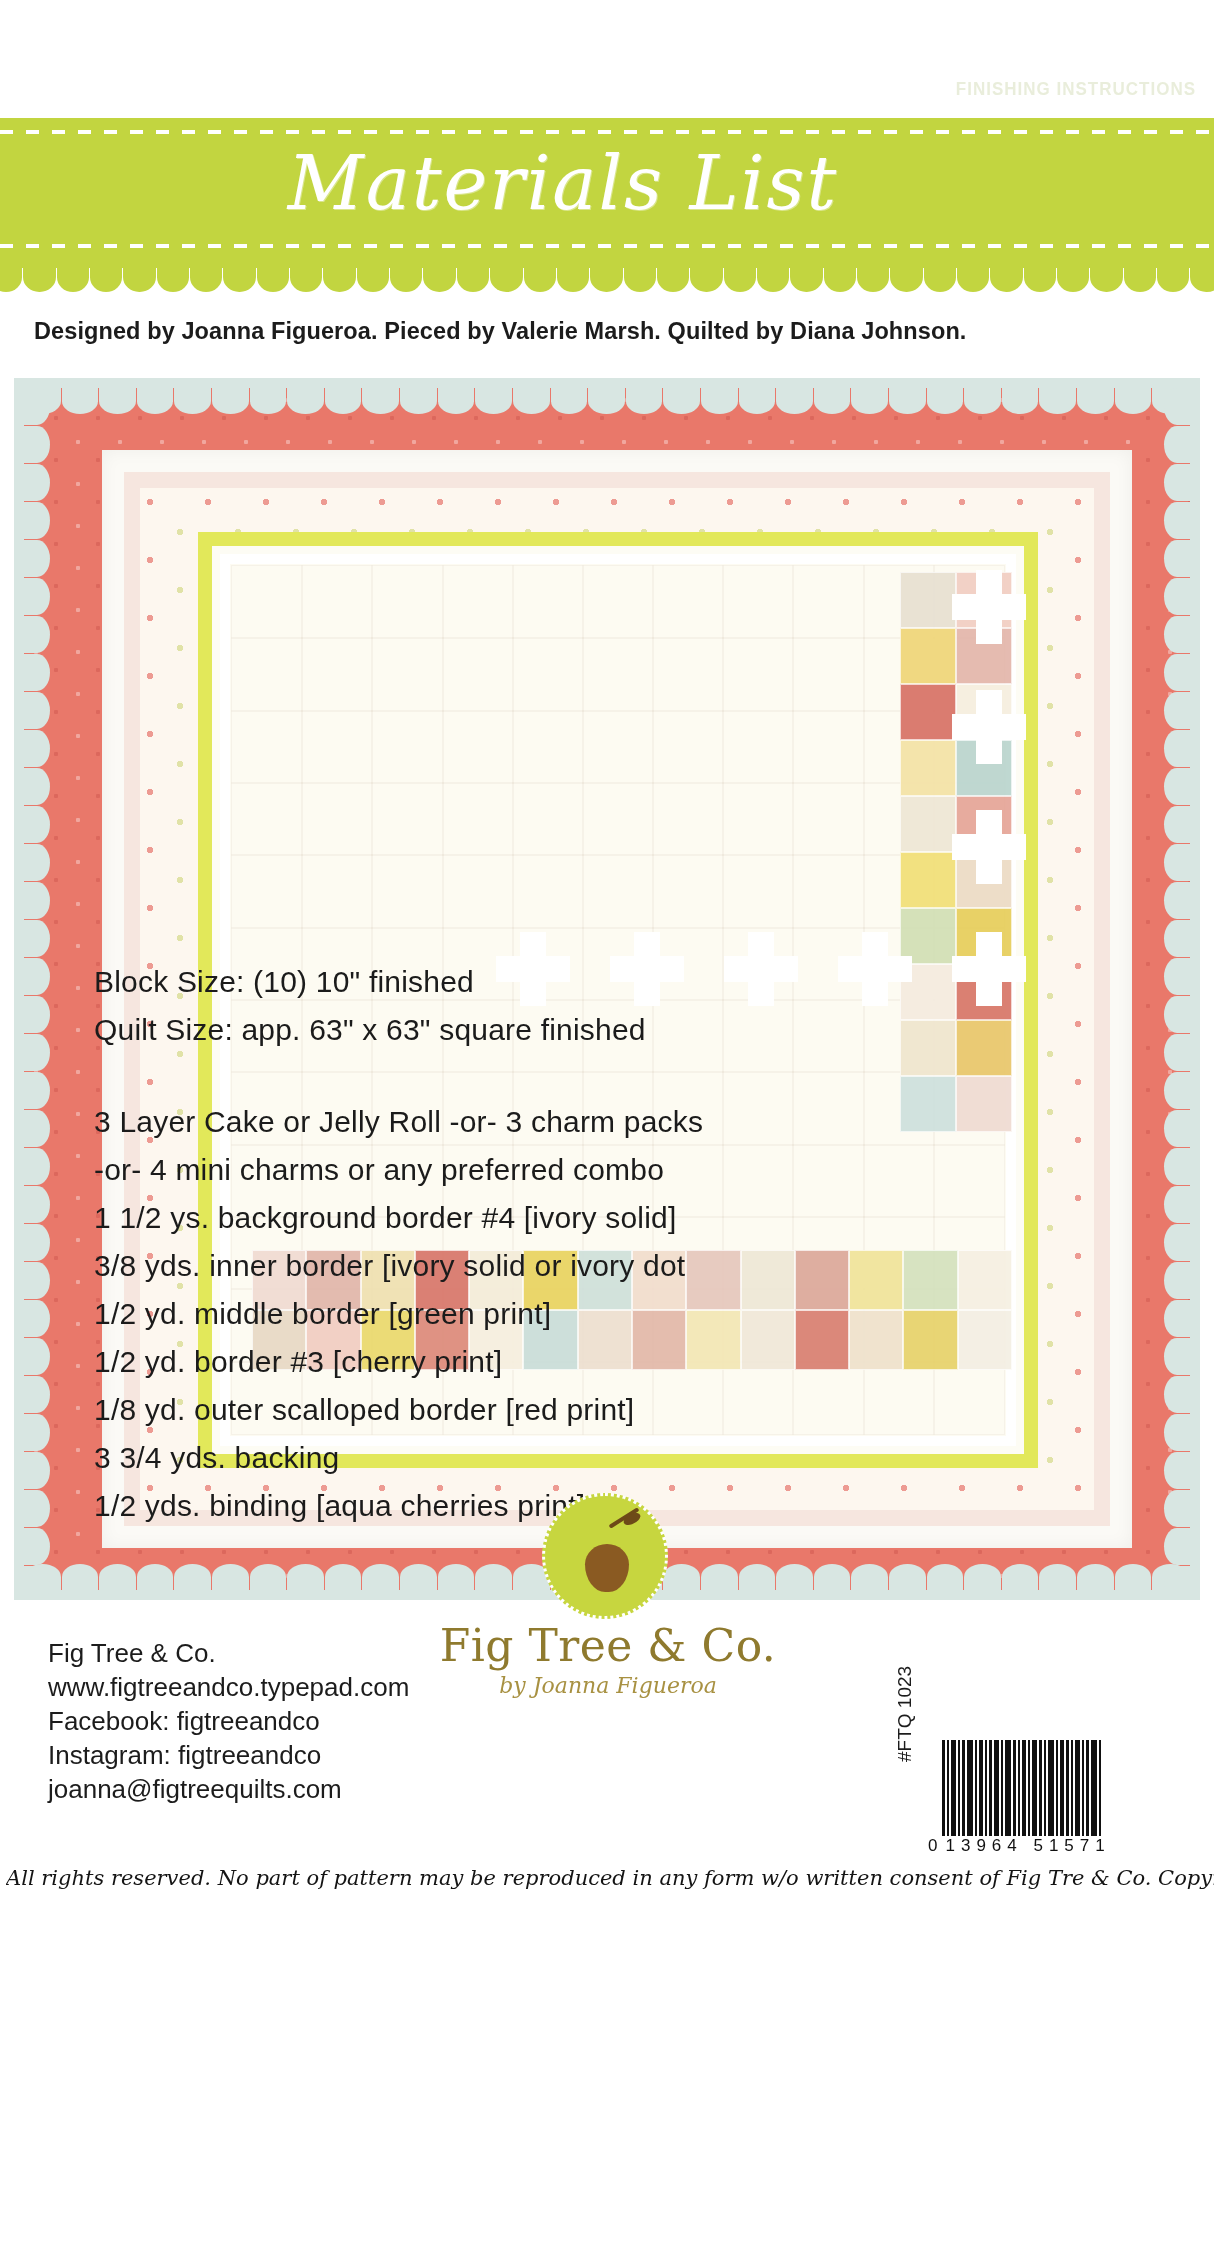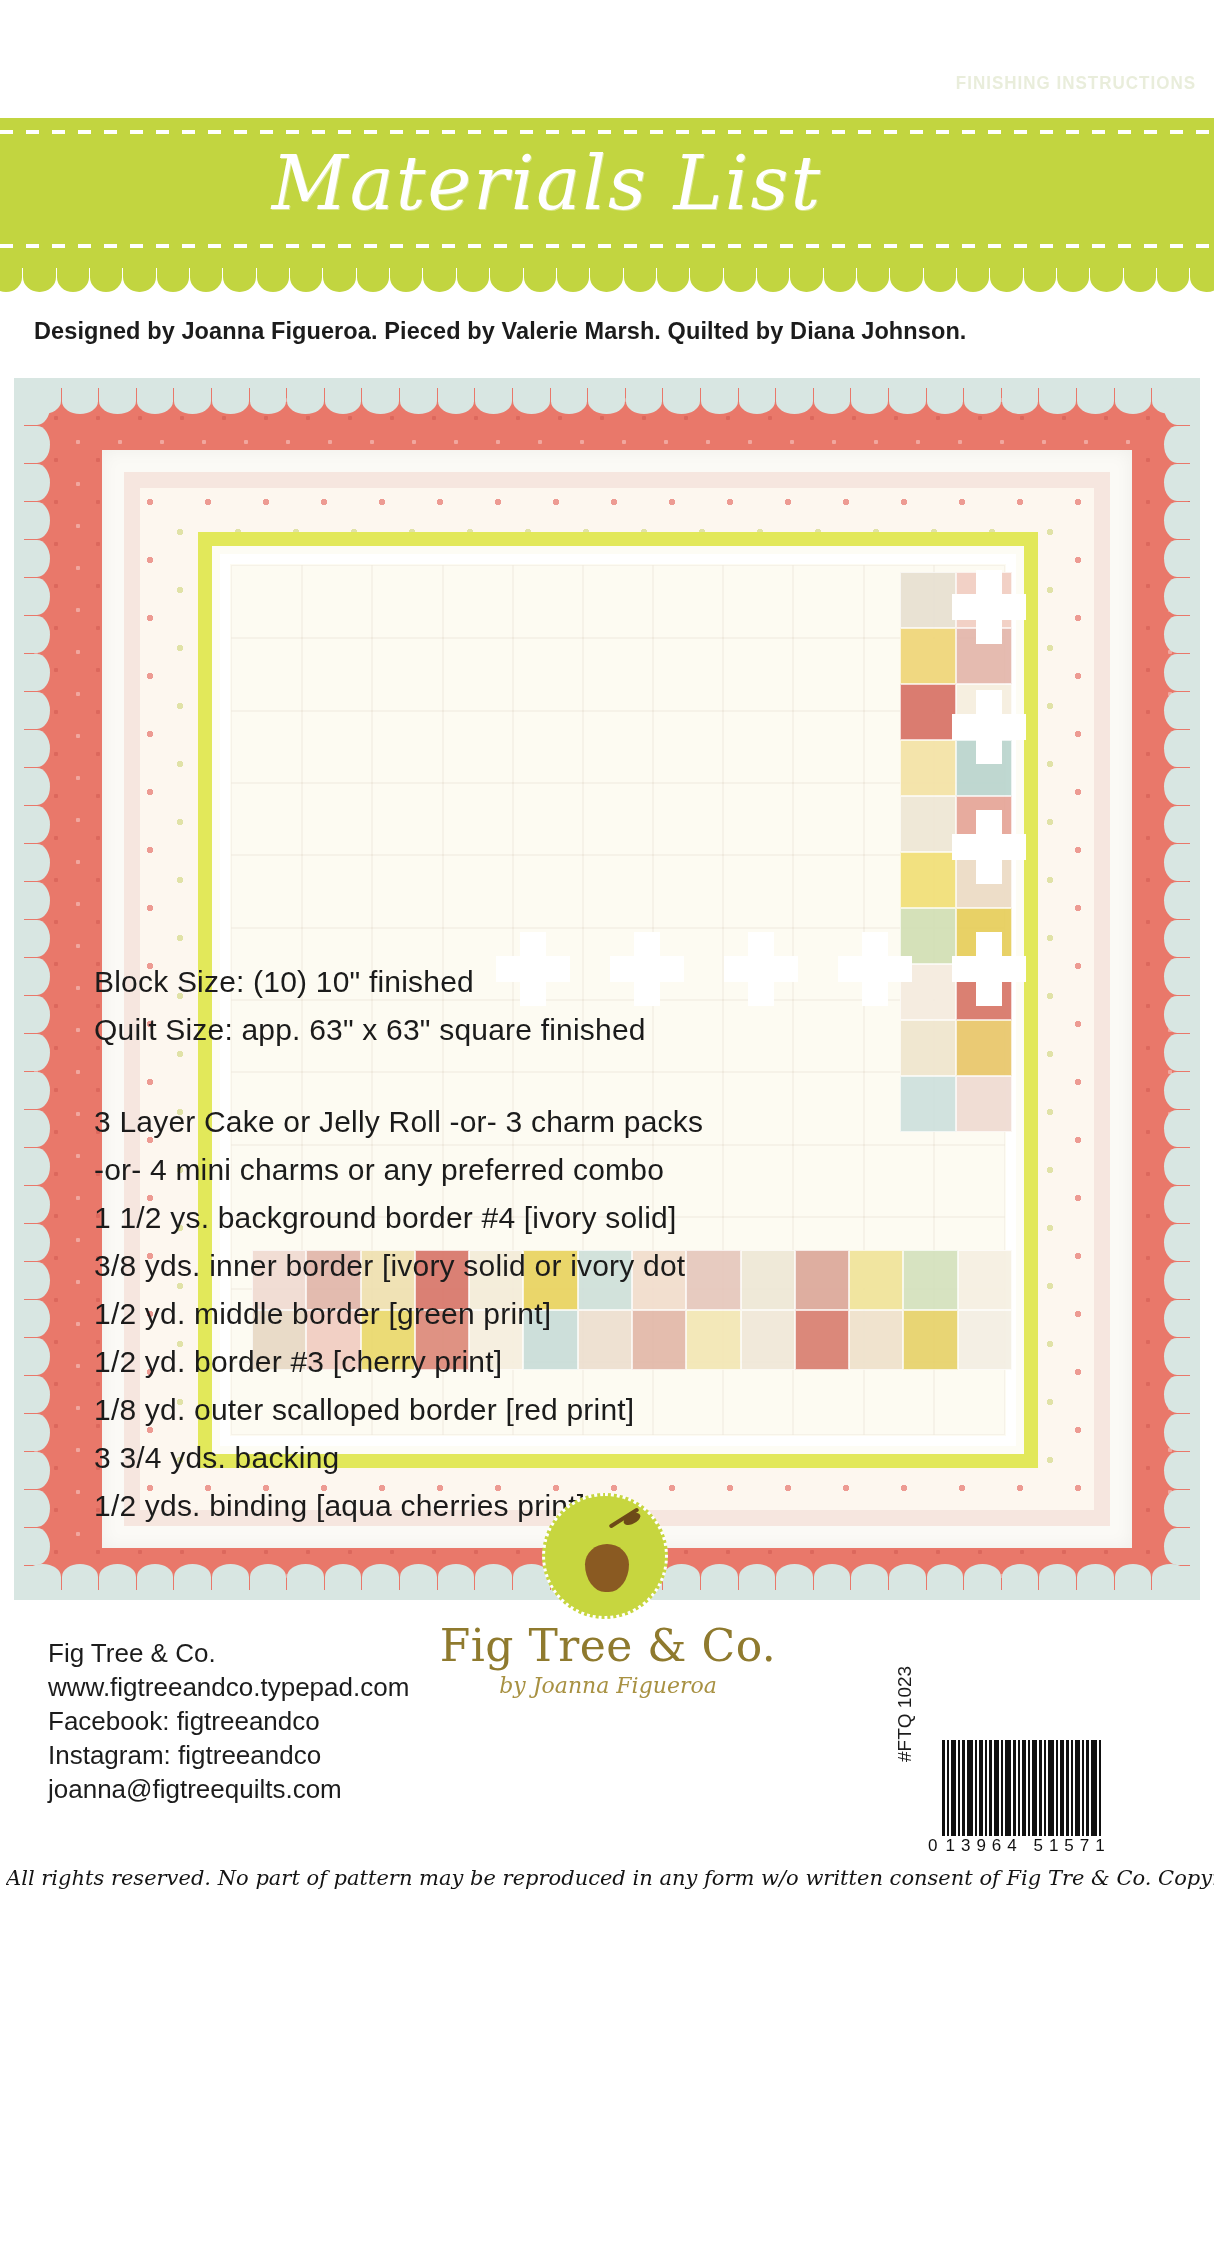"FINISHING INSTRUCTIONS" .ghost-top { top: 74px -> 80px }
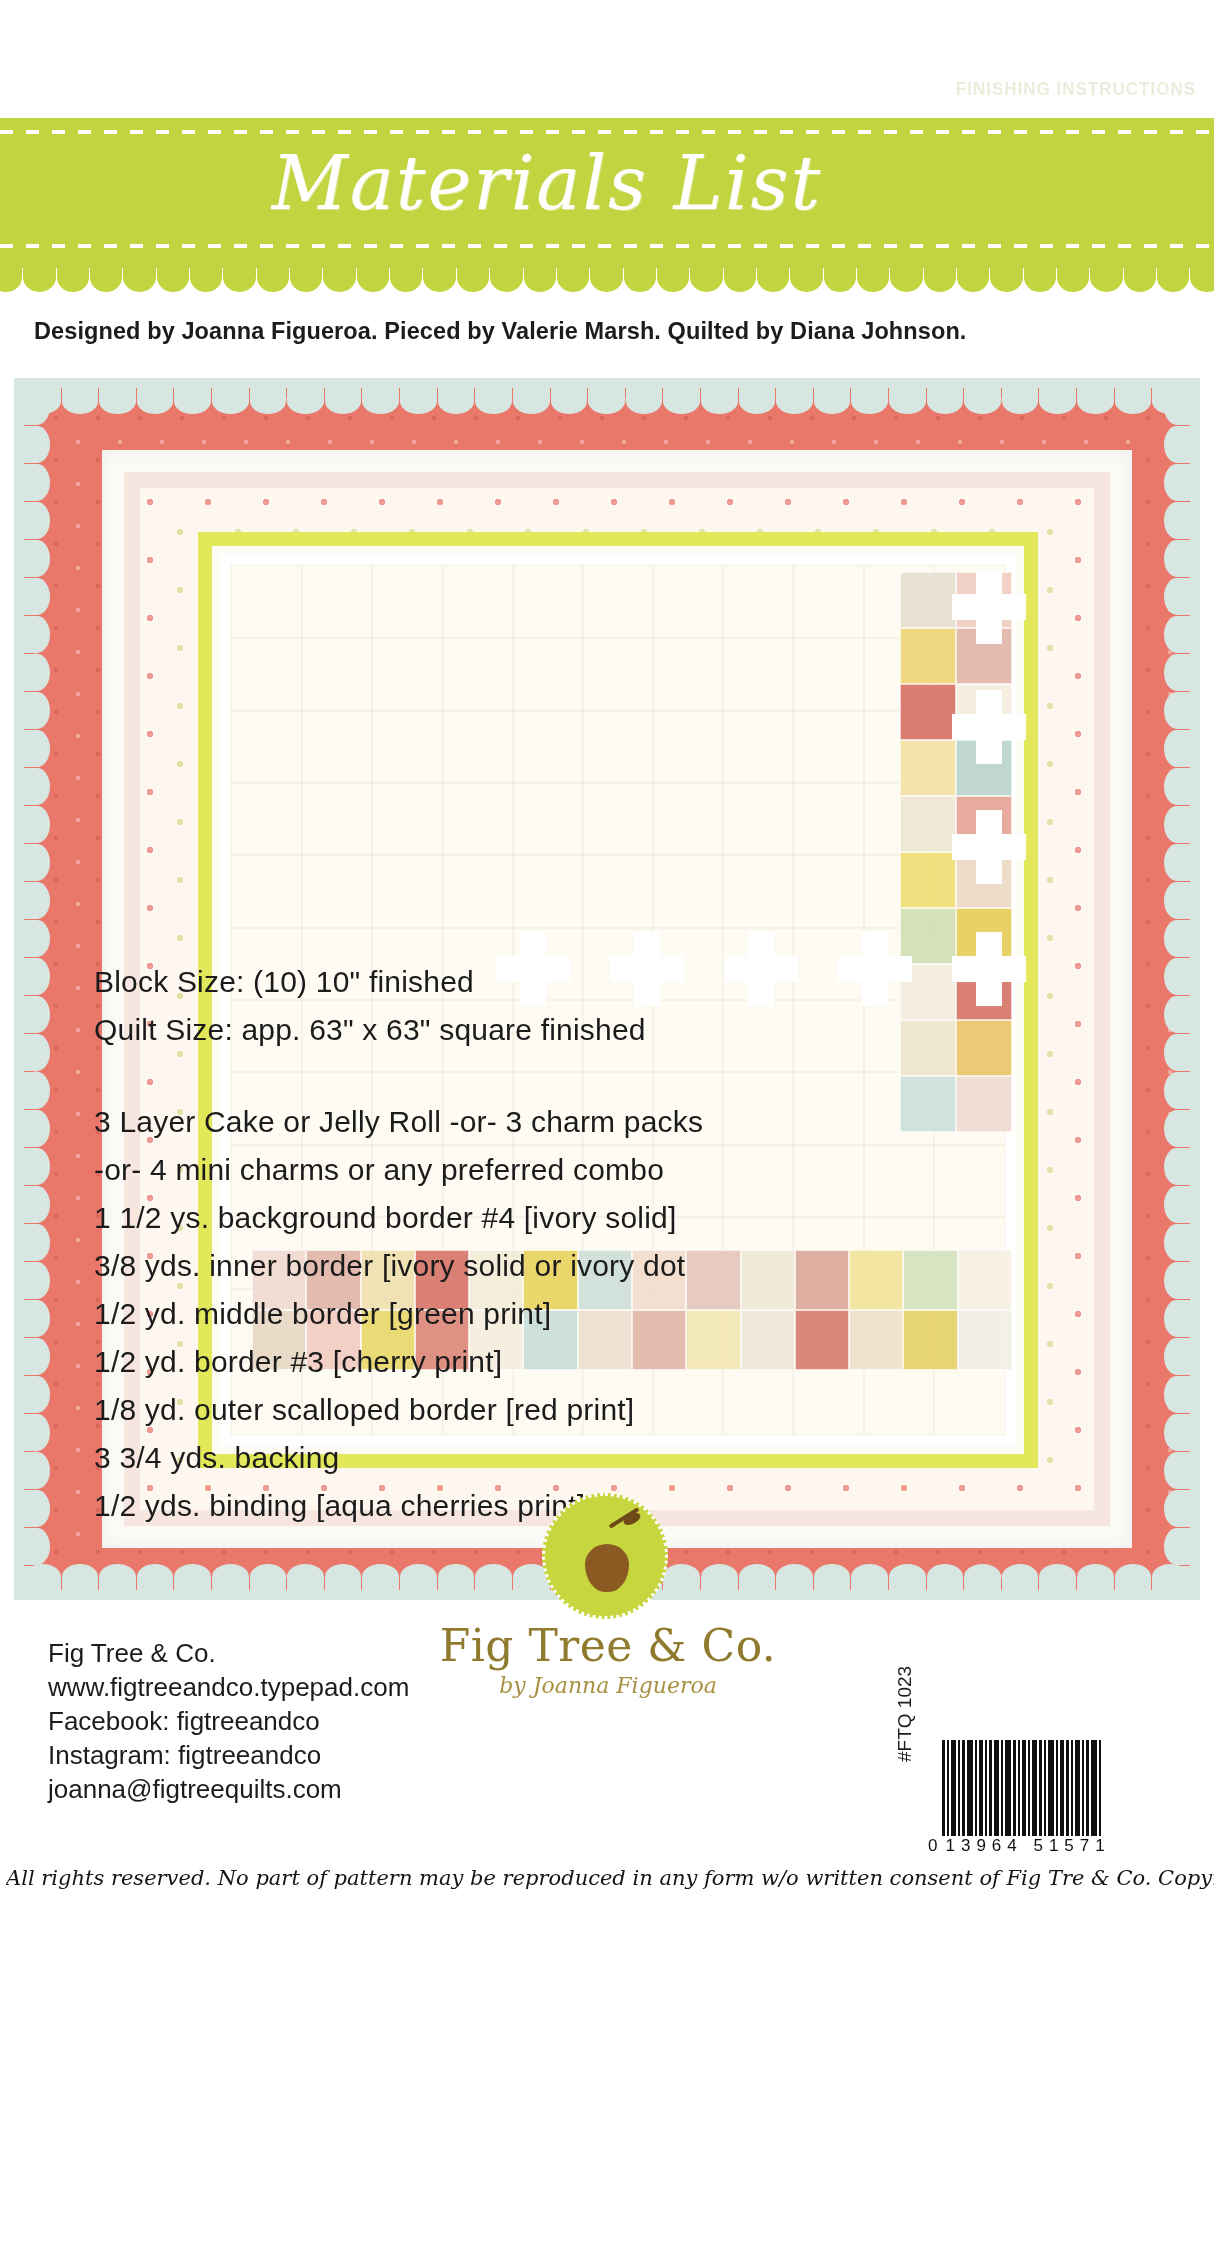"Materials List" .banner-title { left: 0 -> 16px }
